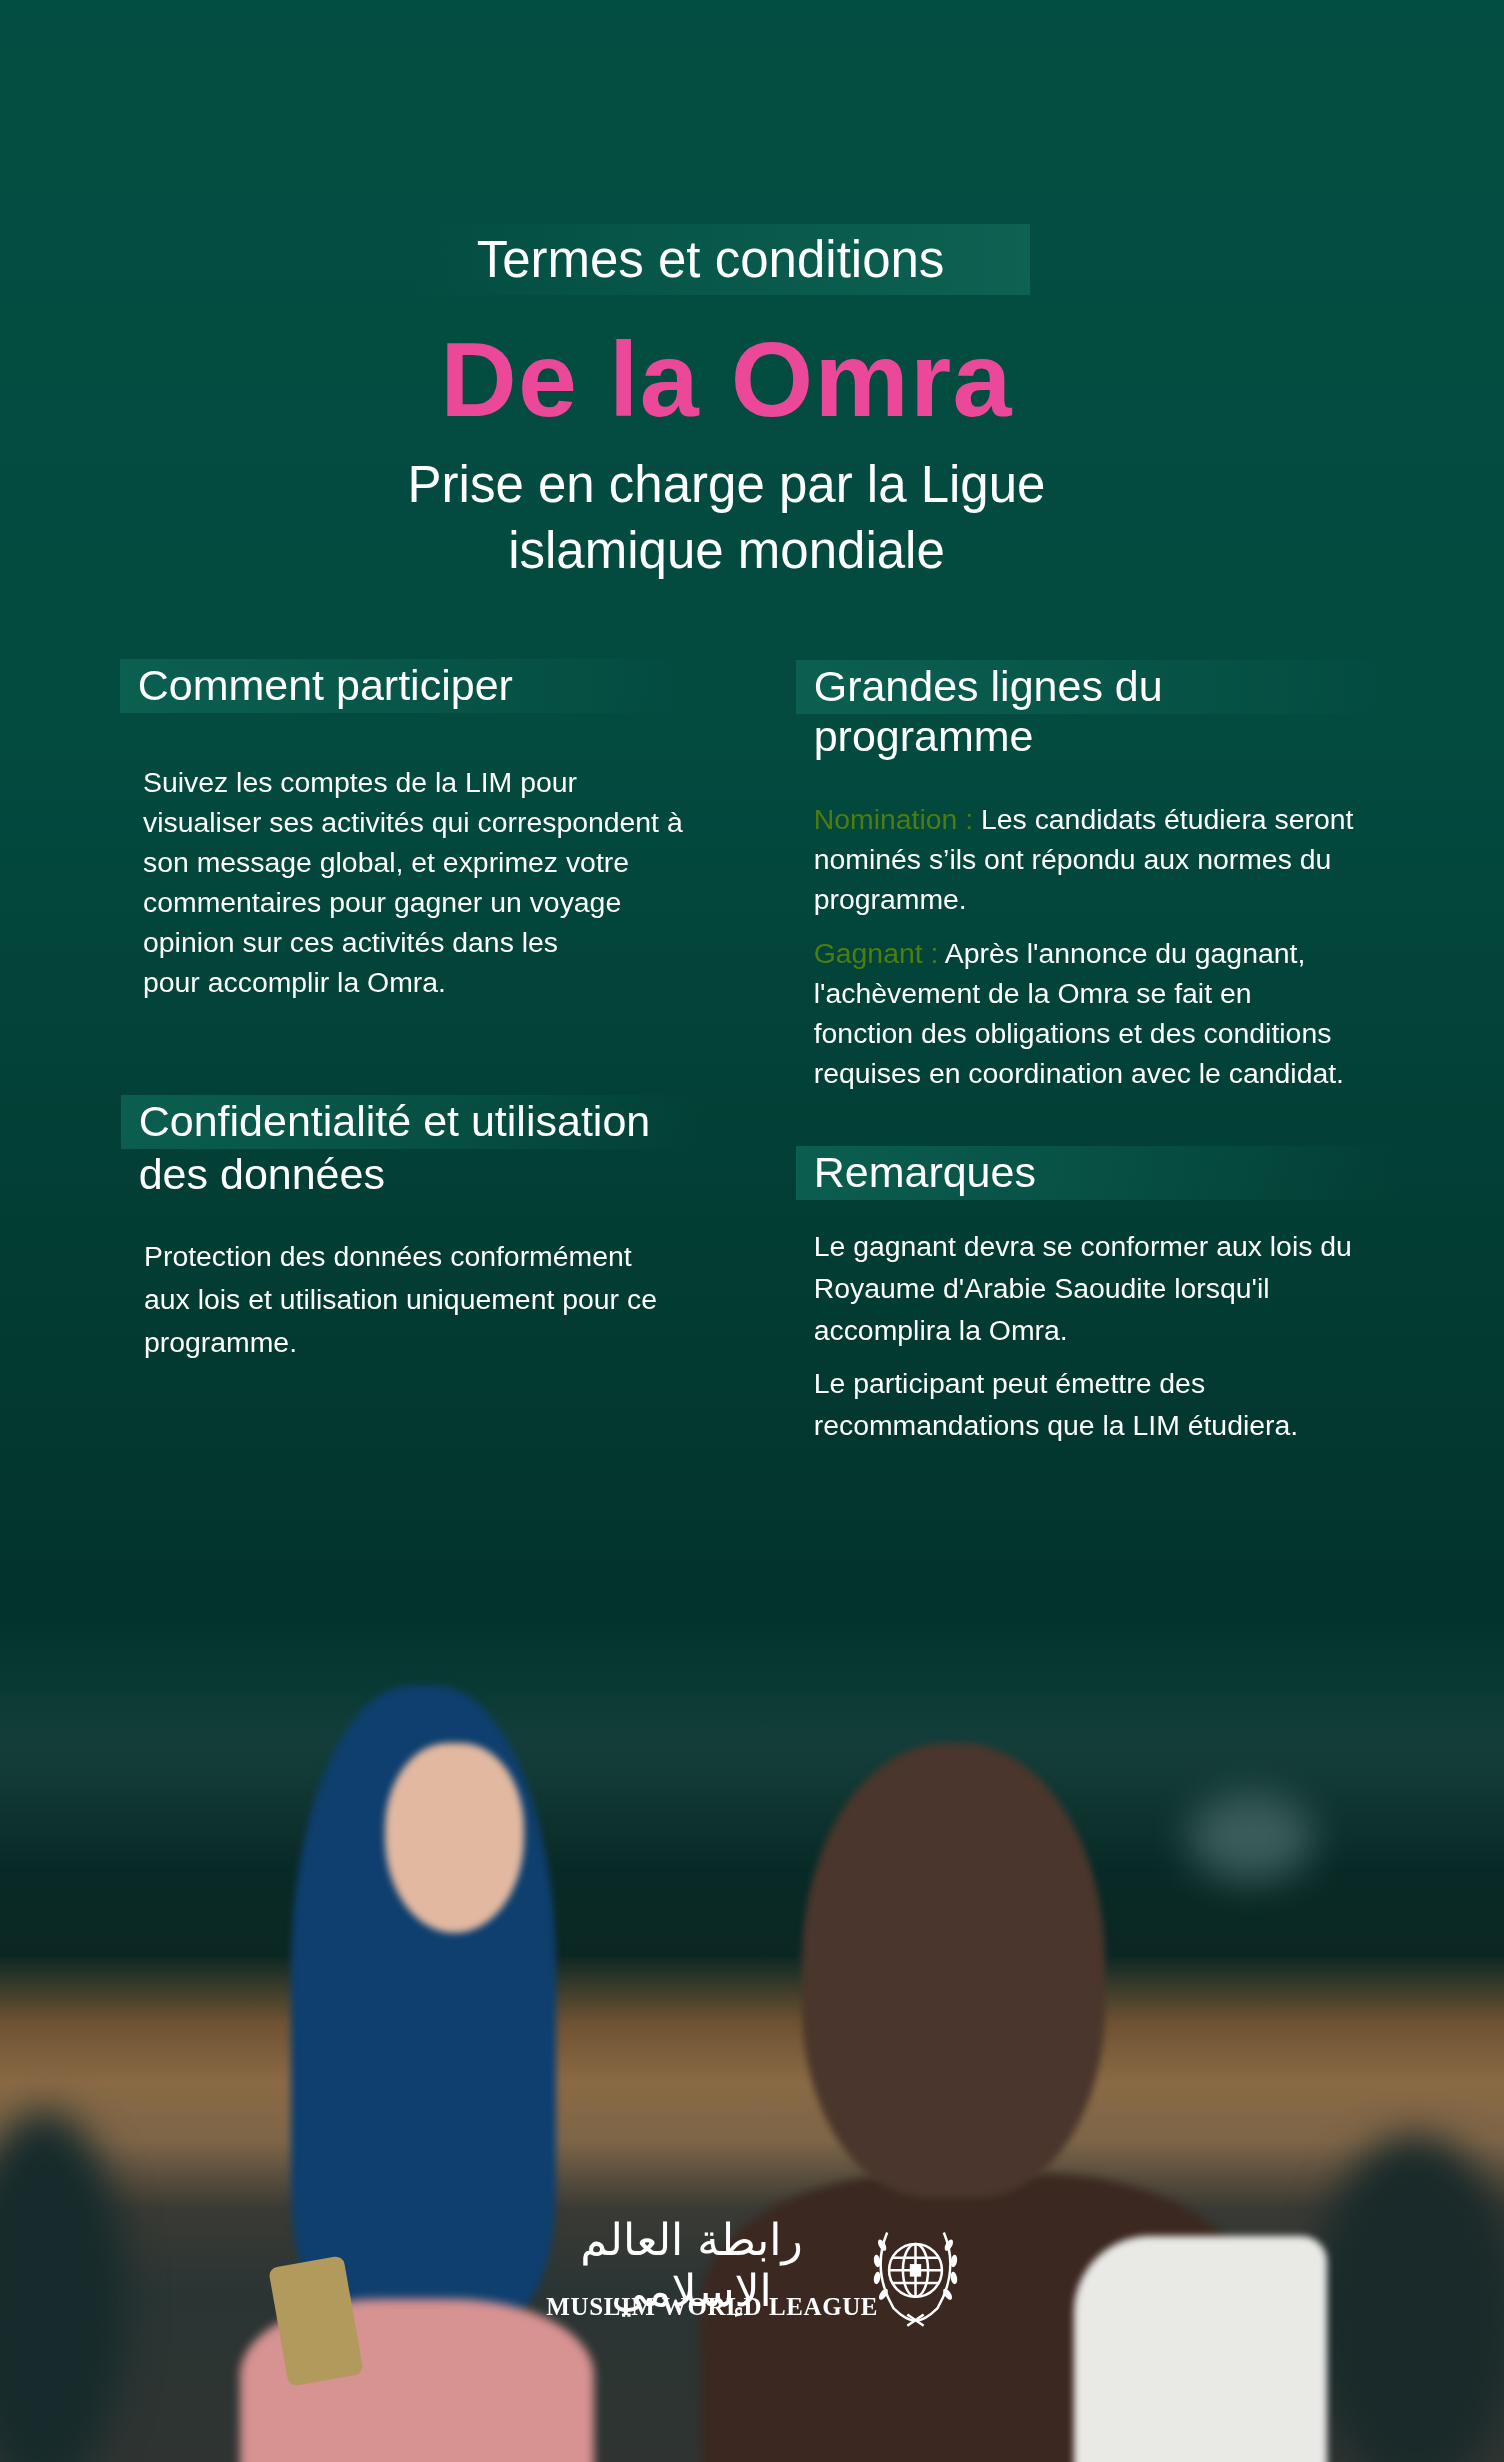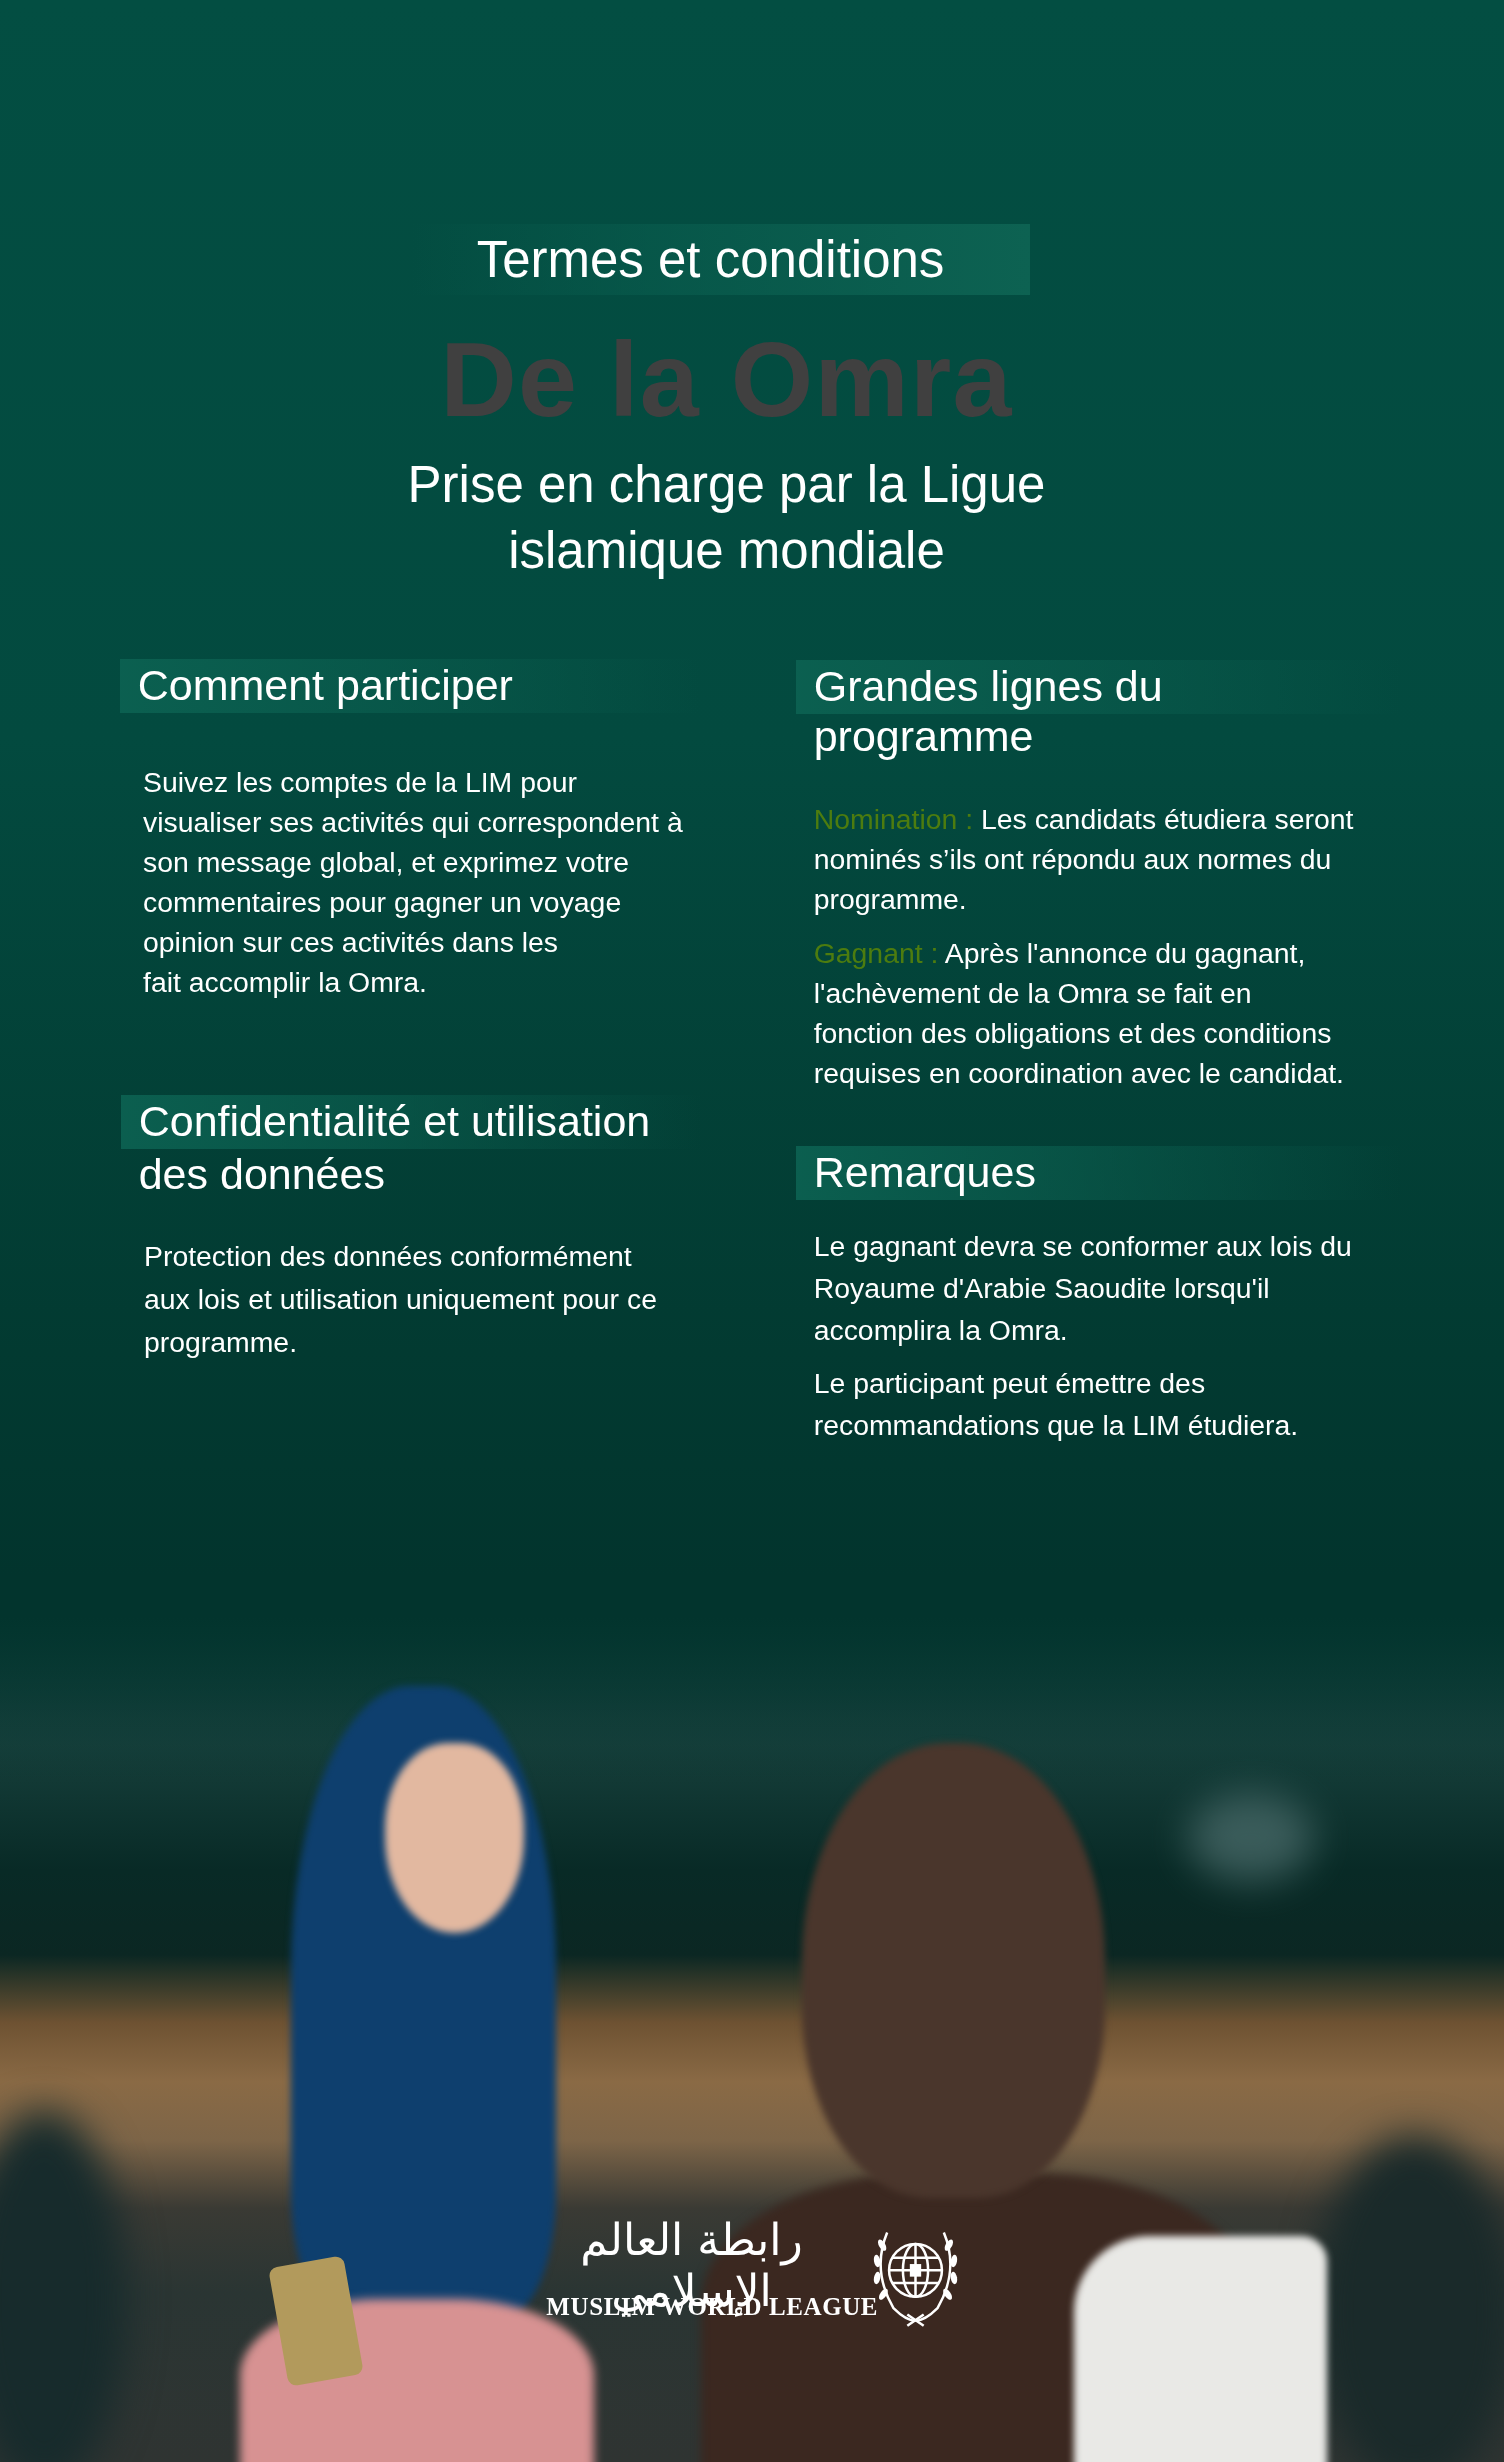"De la Omra" .main-title { color: #404040 -> #ec4899 }
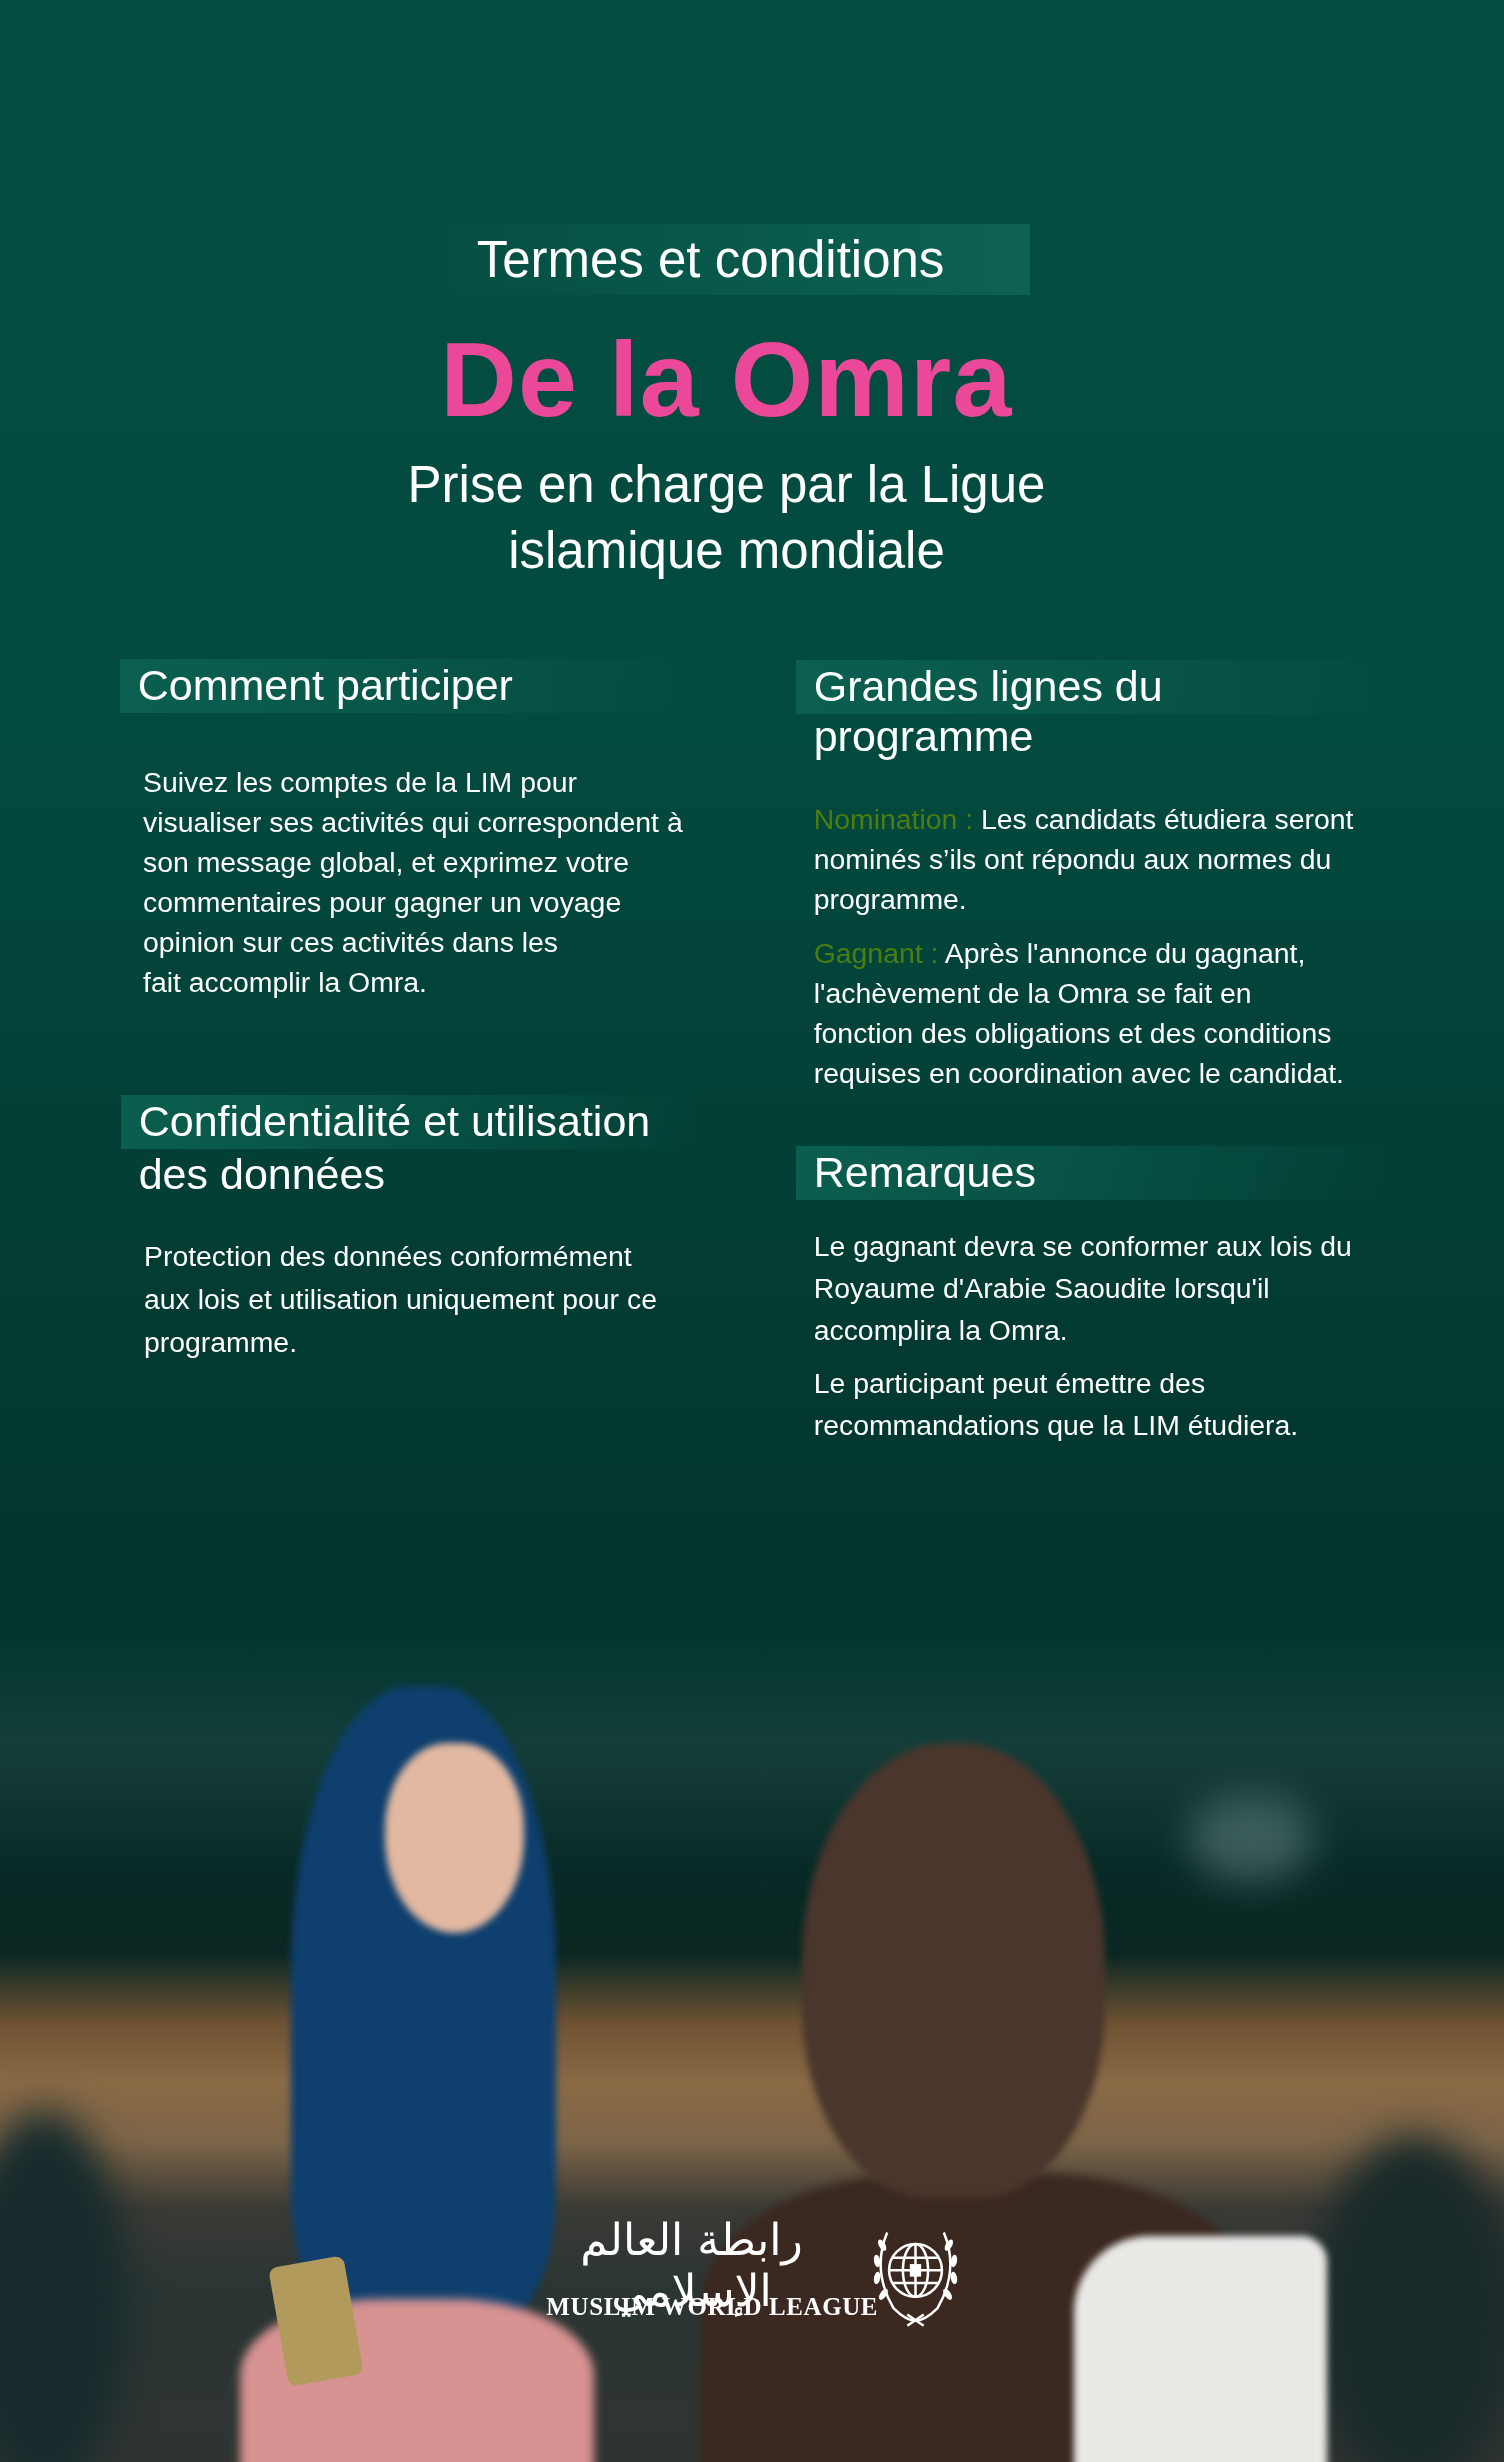"fait accomplir la Omra." div { text: fait -> pour }
